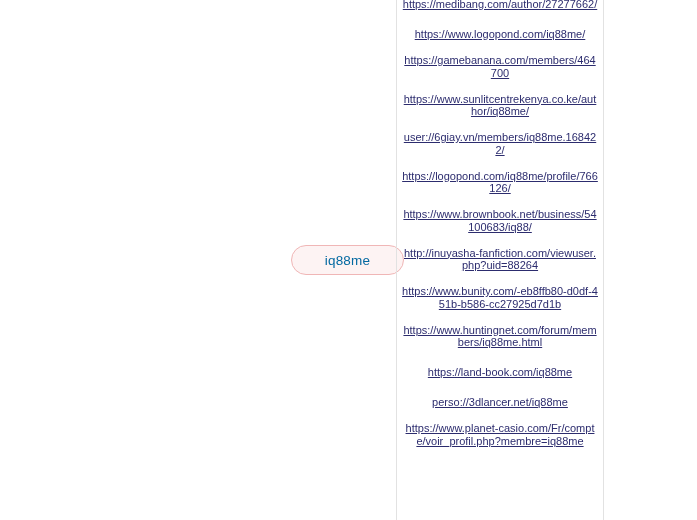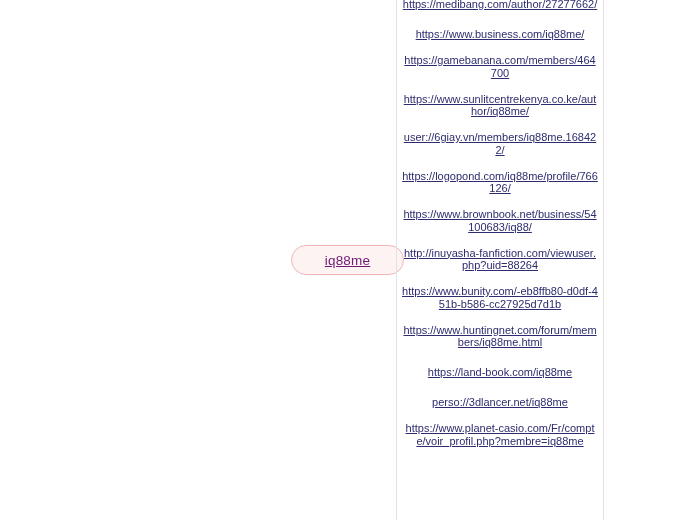"https://www.business.com/iq88me/" a { text: https://www.business.com/iq88me/ -> https://www.logopond.com/iq88me/ }
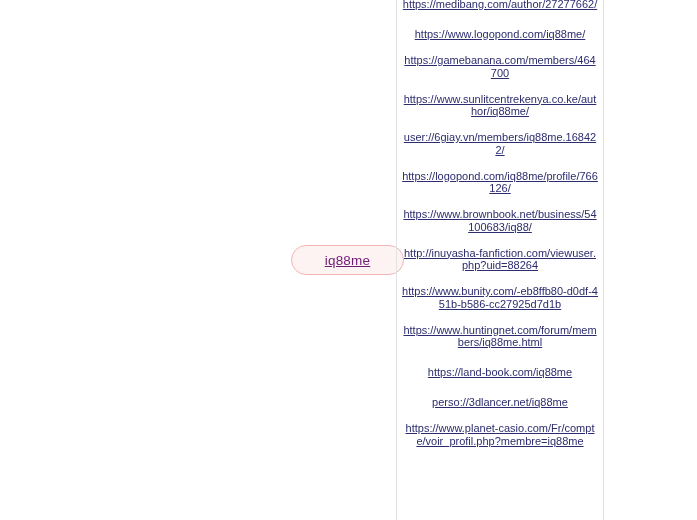"iq88me" #badge-label { color: #701a75 -> #0369a1; text-decoration: underline -> none }
